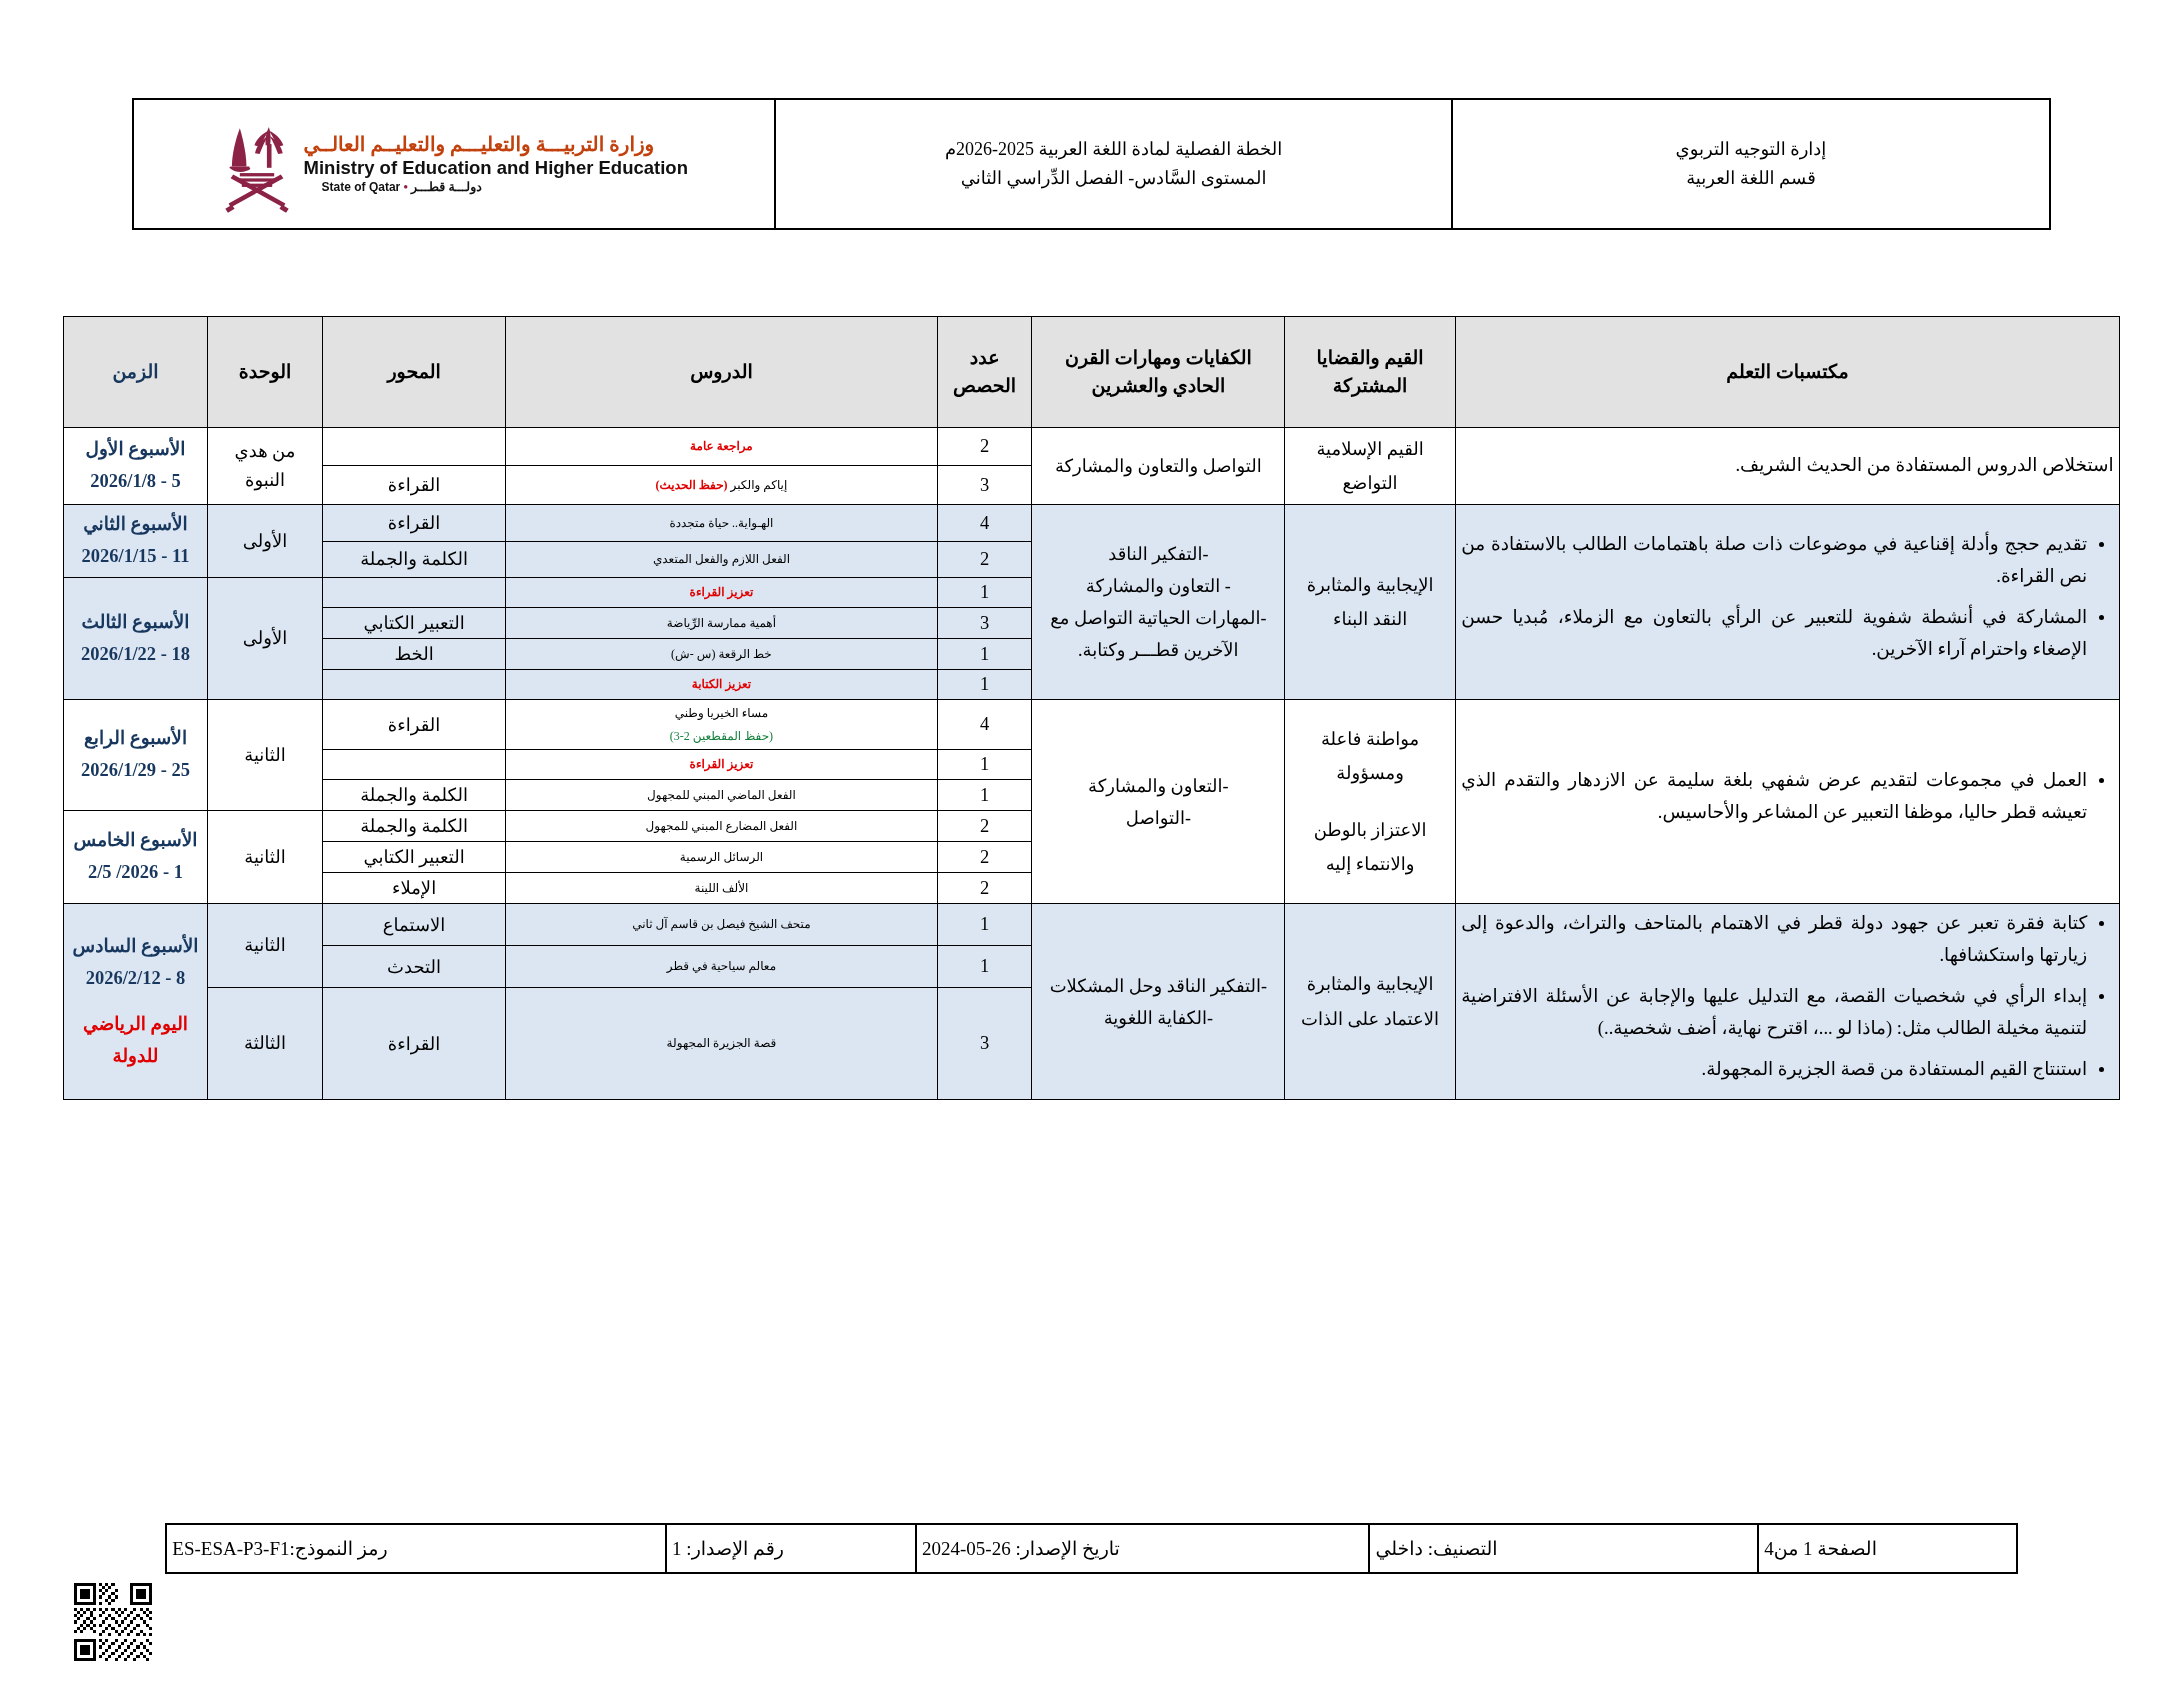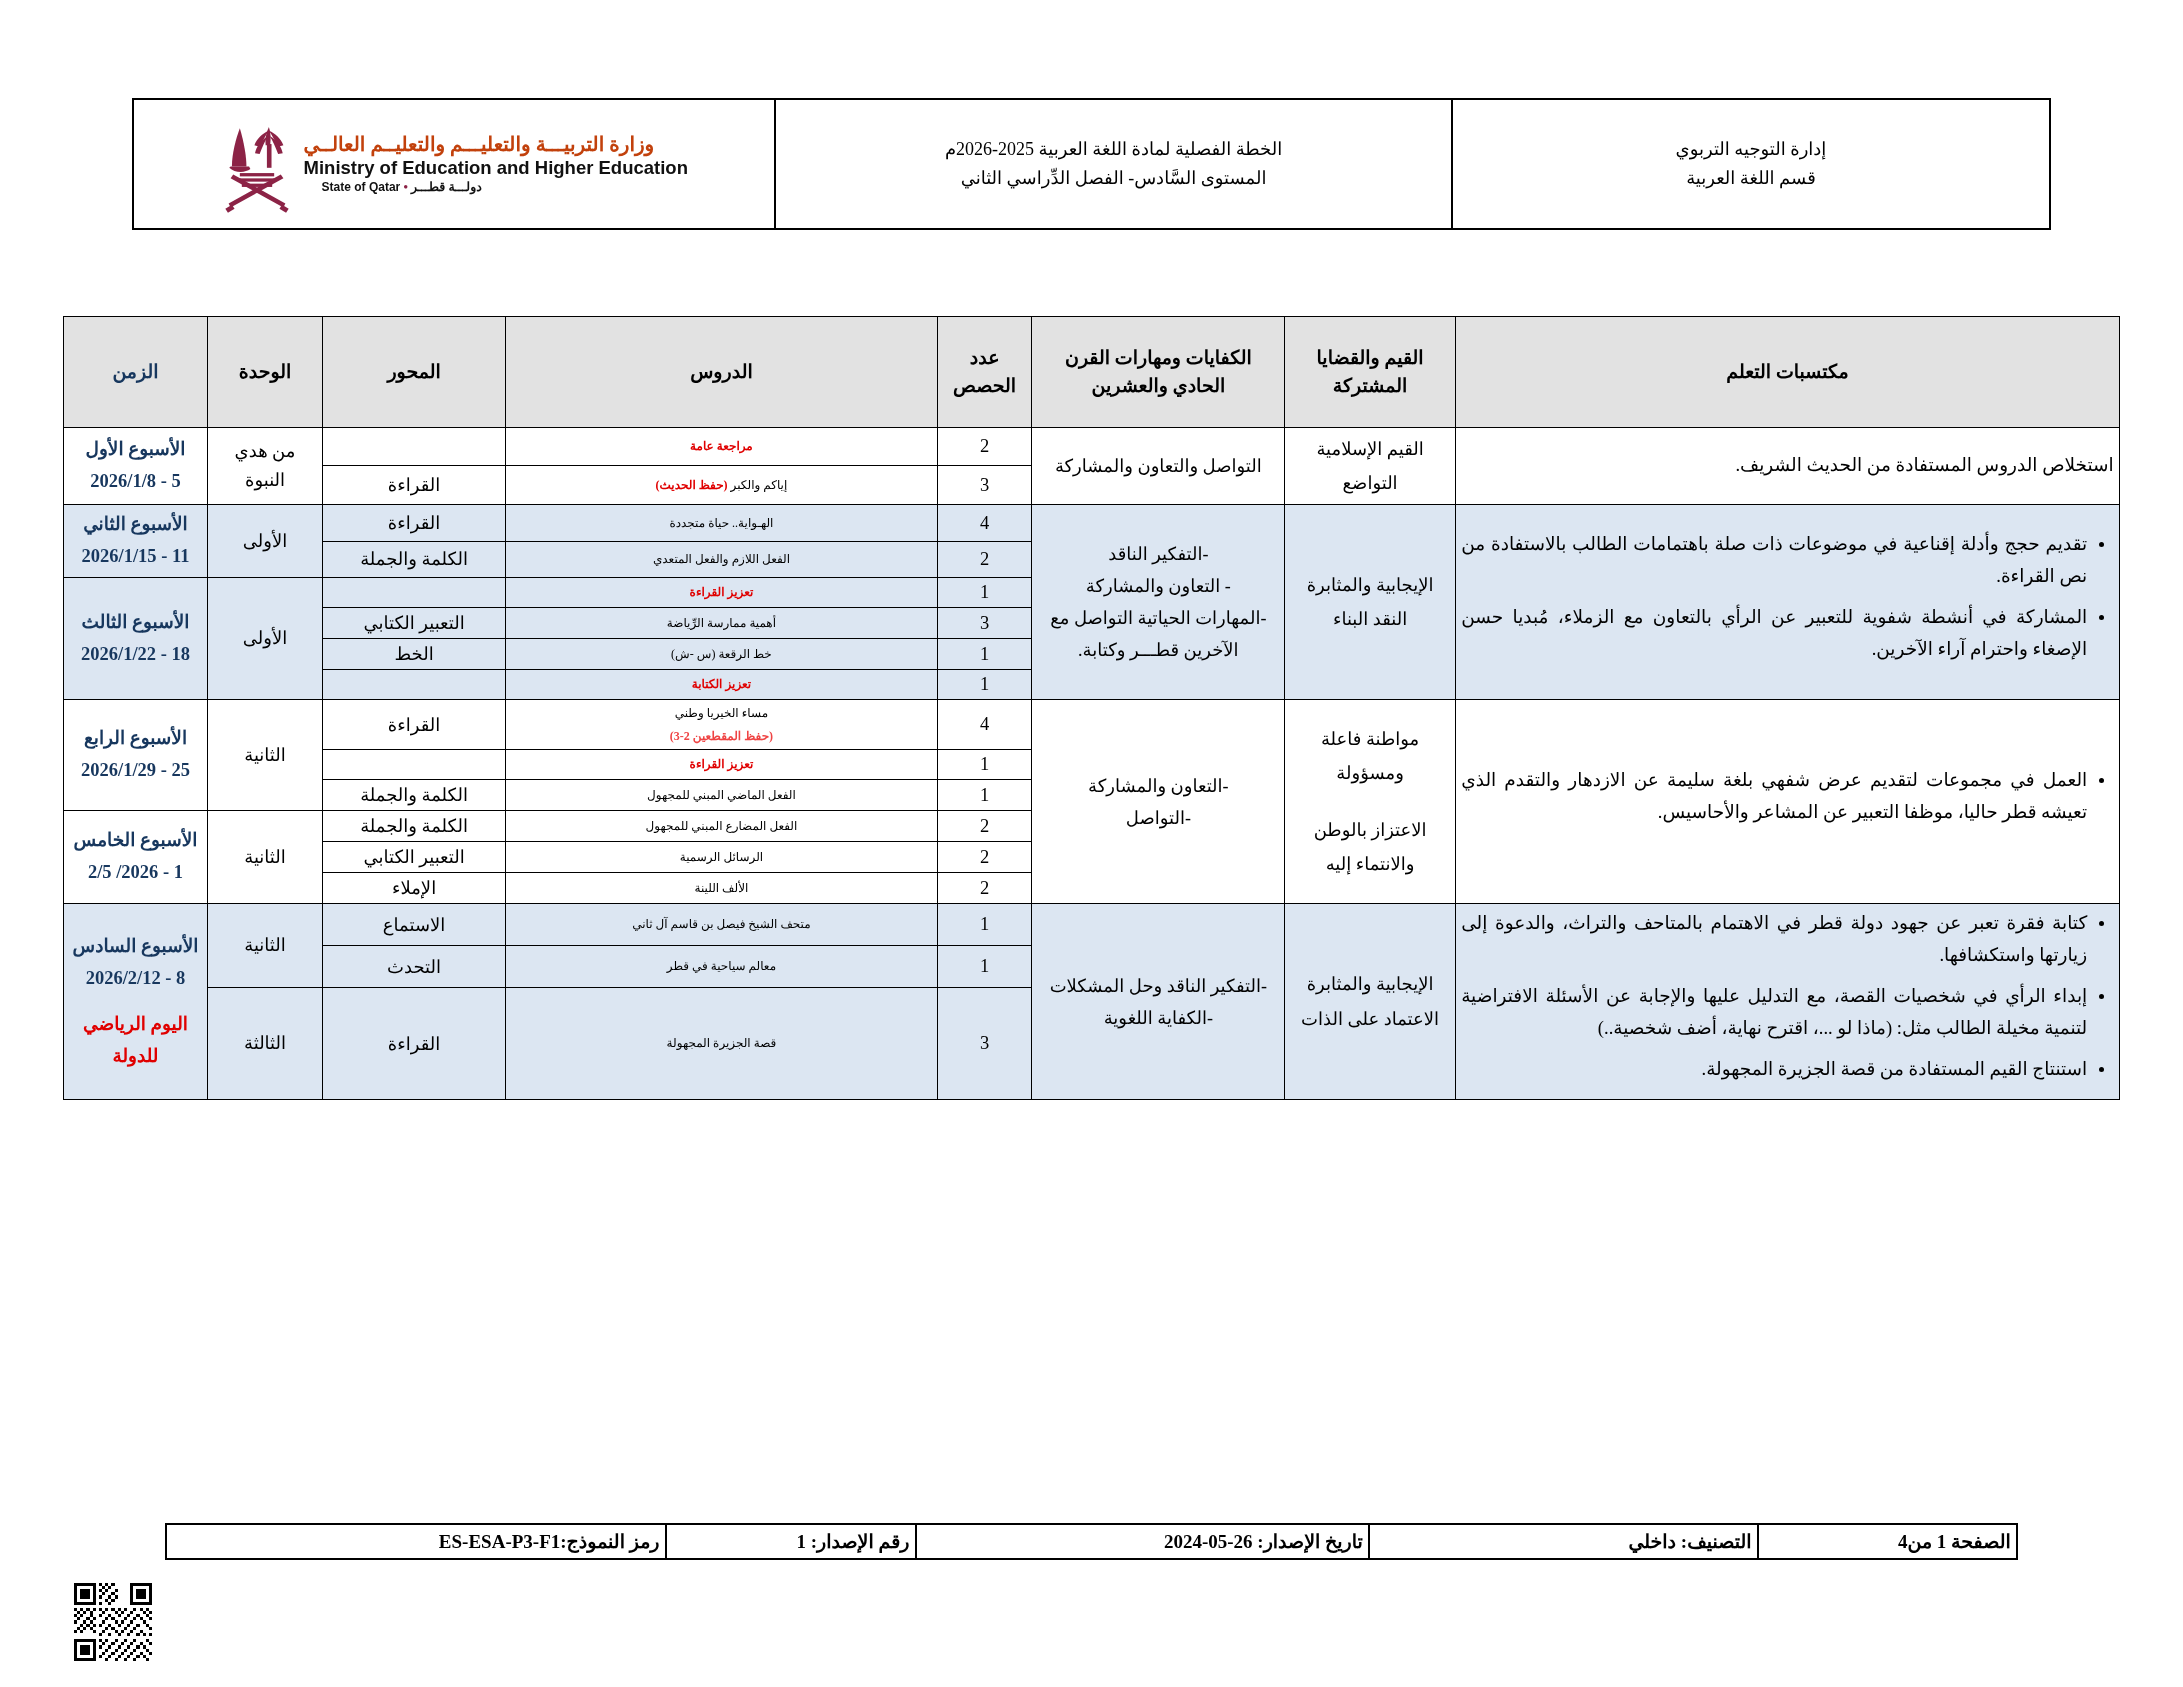"(حفظ المقطعين 2-3)" td.lesson-cell .redline { color: #ef4444 -> #15803d; font-weight: bold -> normal }
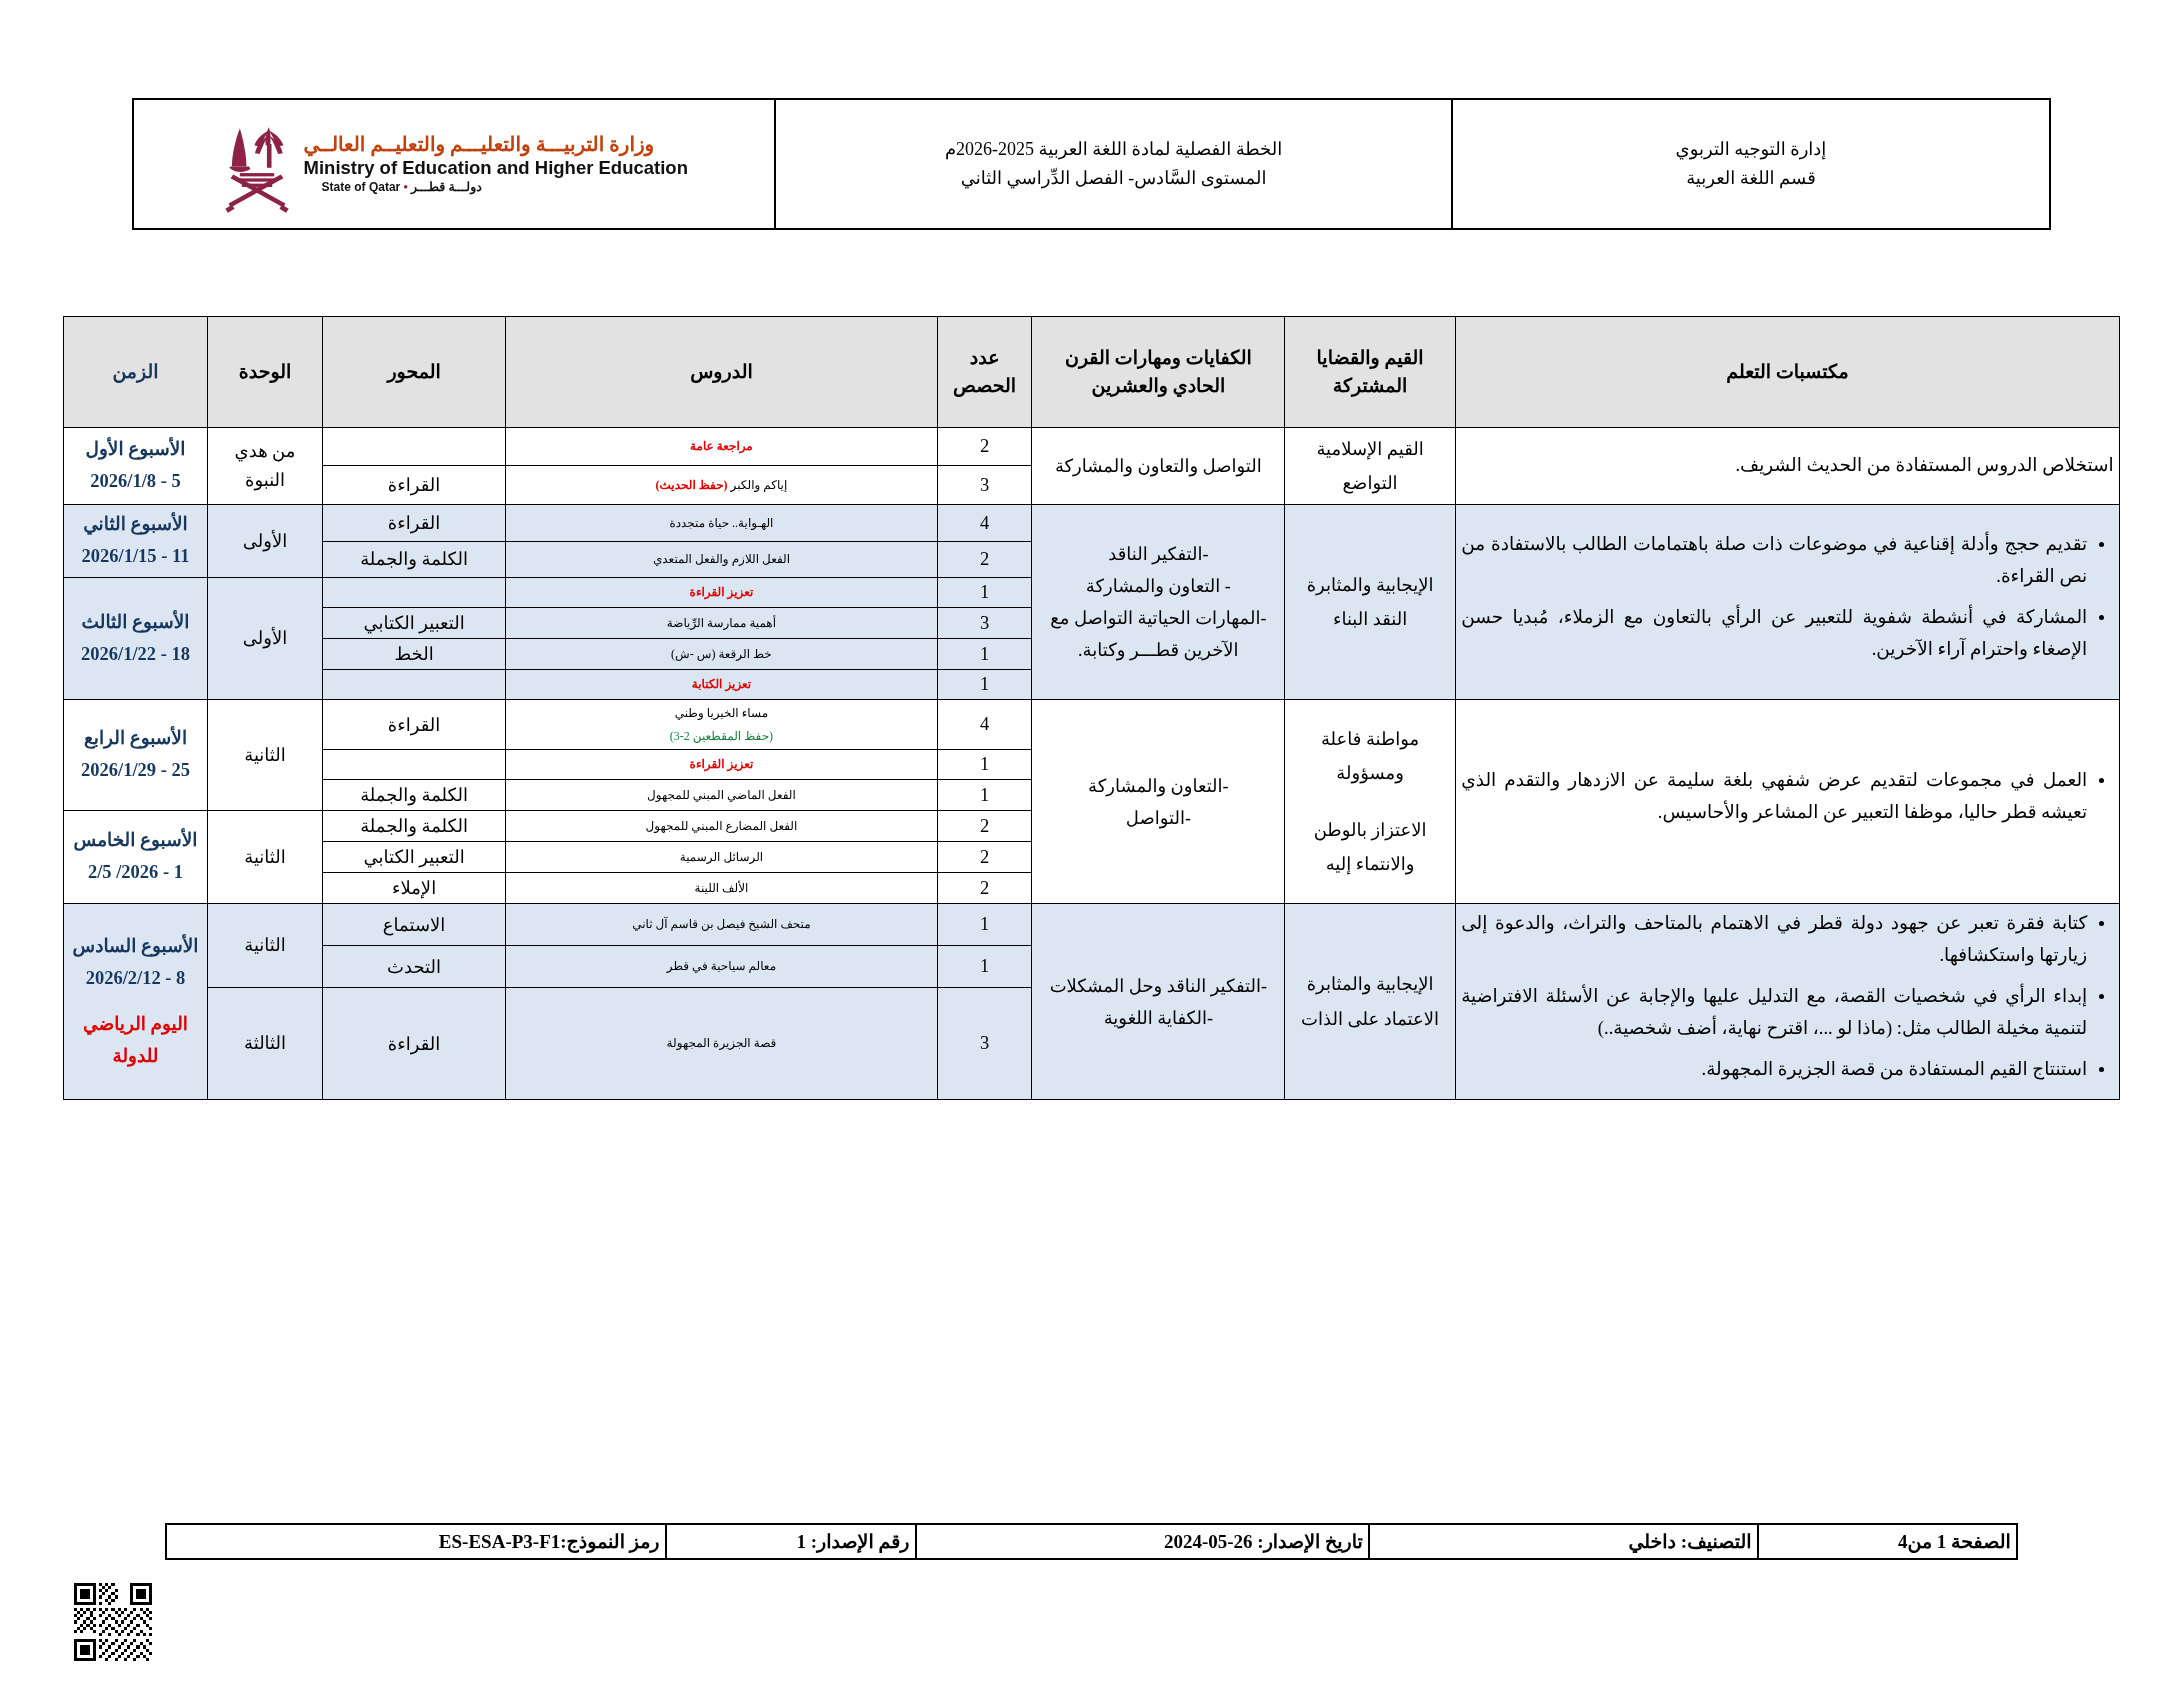"رمز النموذج:ES-ESA-P3-F1" table.footer-table td { font-weight: bold -> normal; height: 35px -> 49px; text-align: right -> left }
